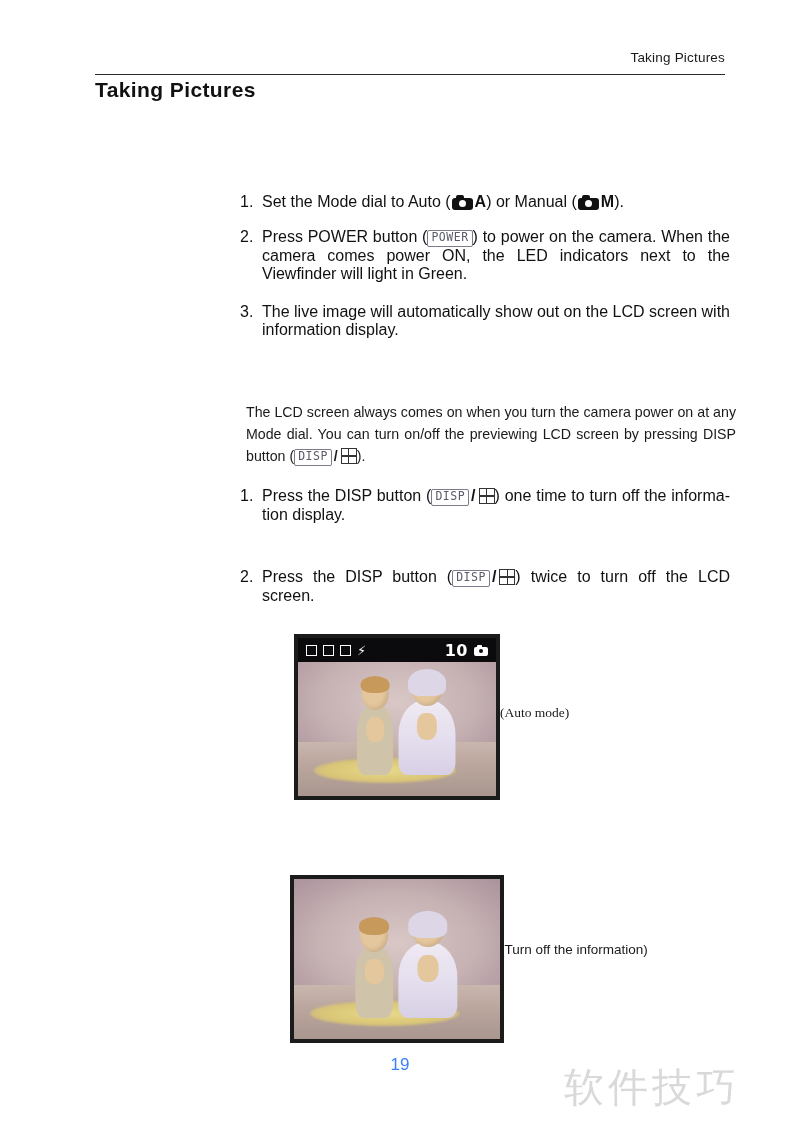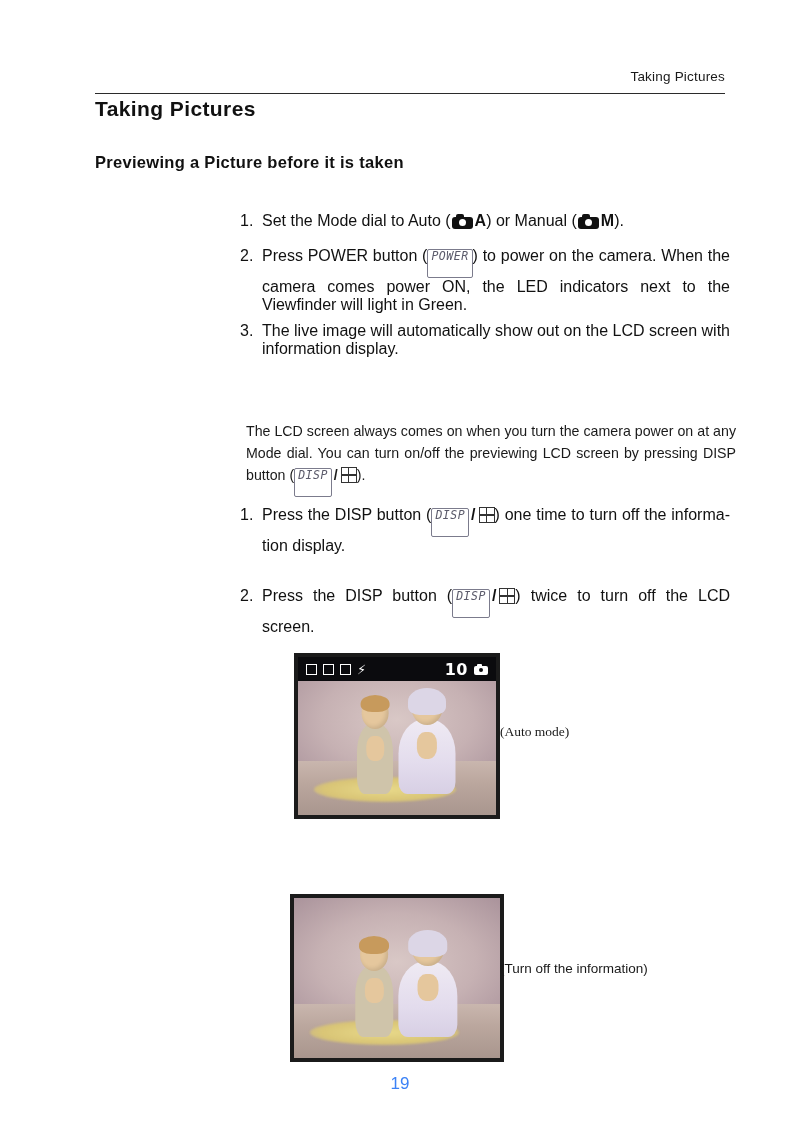"Taking Pictures" .page { margin-top: 19px -> none }
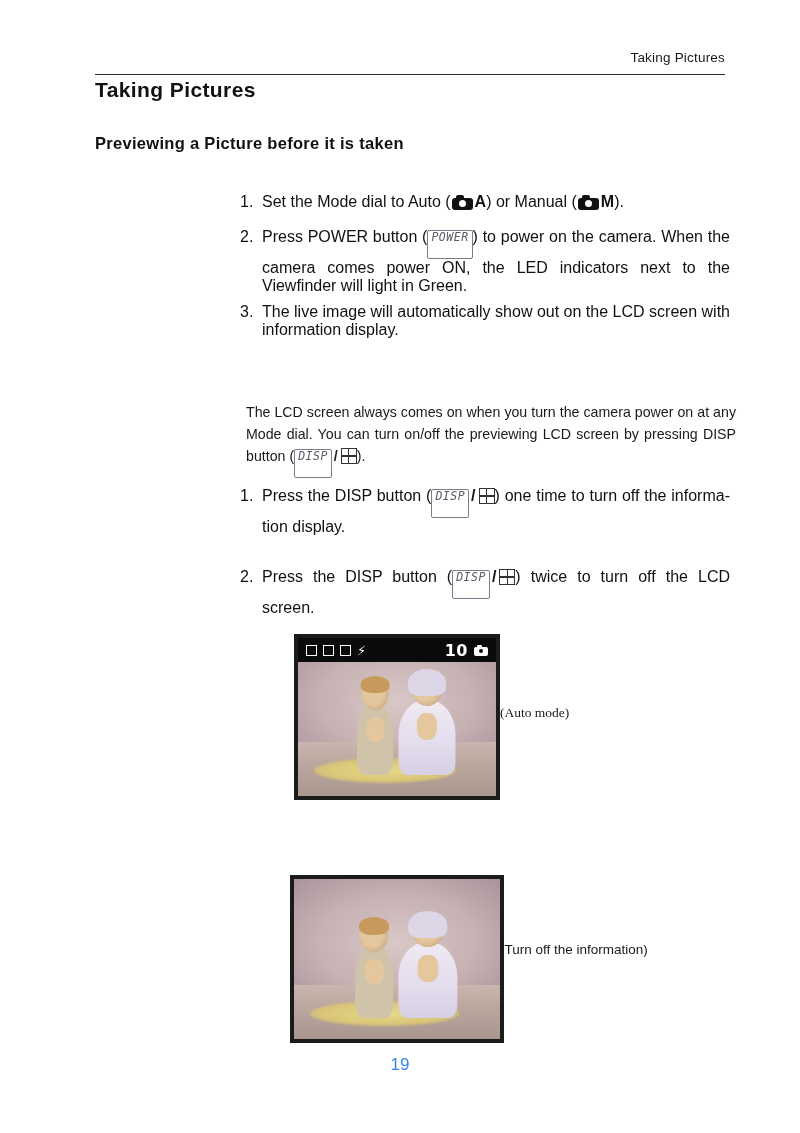"Previewing a Picture before it" div.section-title { html: <div>Previewing a Picture before it is taken</div> -> none }
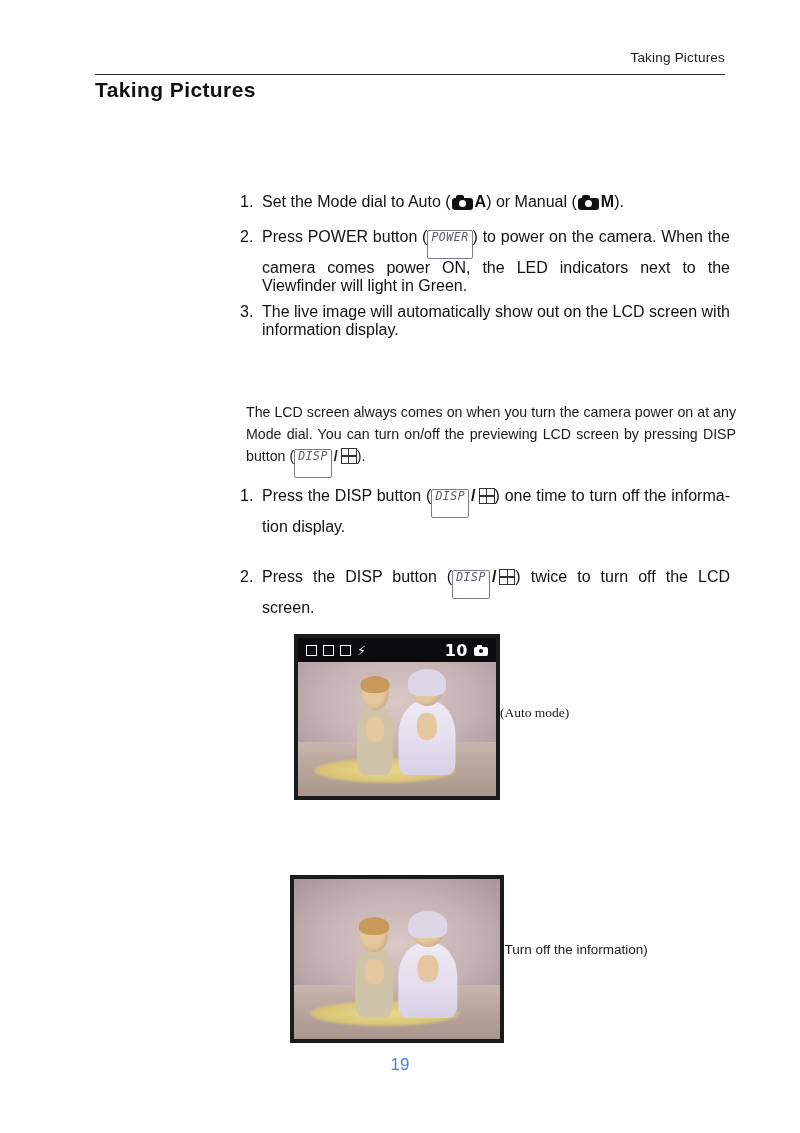"POWER" .btn-glyph { font-style: italic -> none; padding: 0px 3px 13px 3px -> 0px 3px 1px 3px }
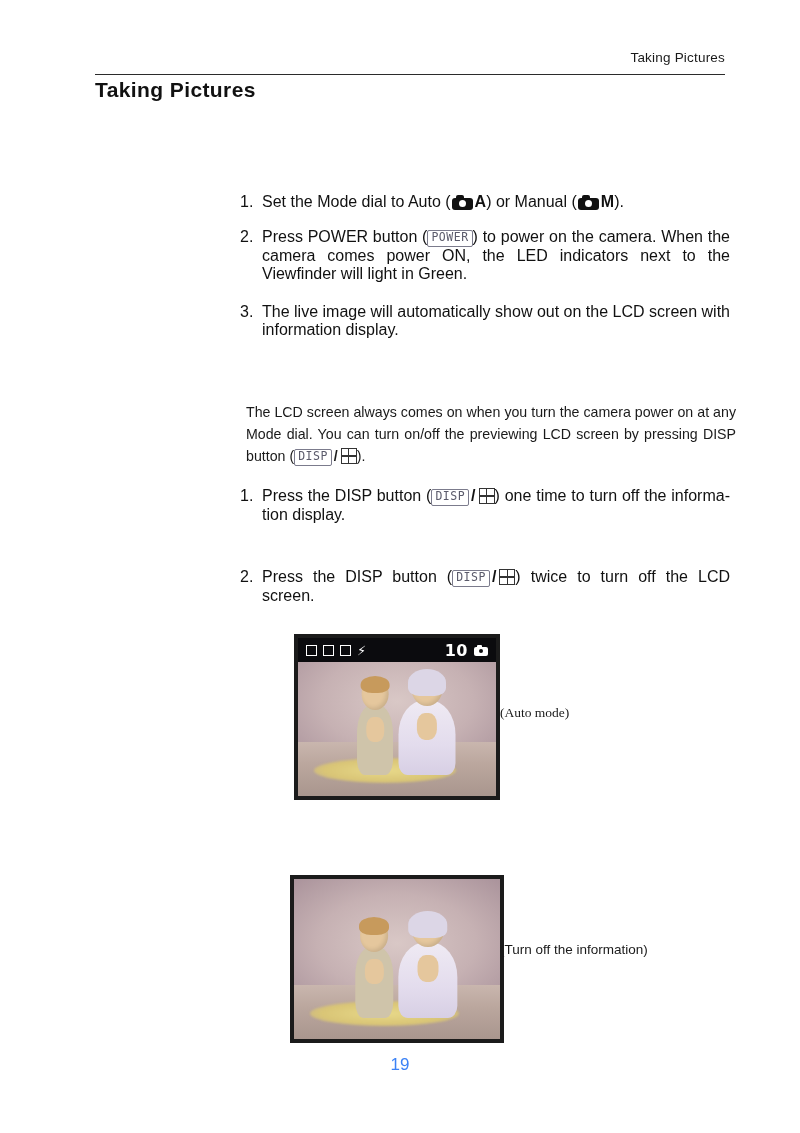"软件技巧" div.watermark { html: none -> <div>软件技巧</div> }
